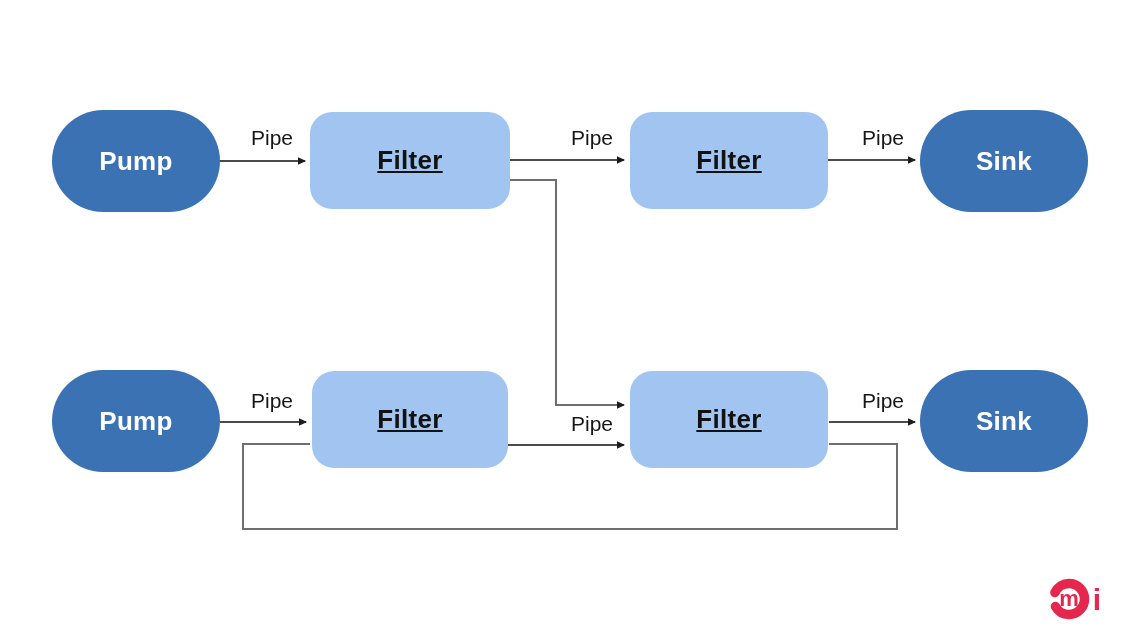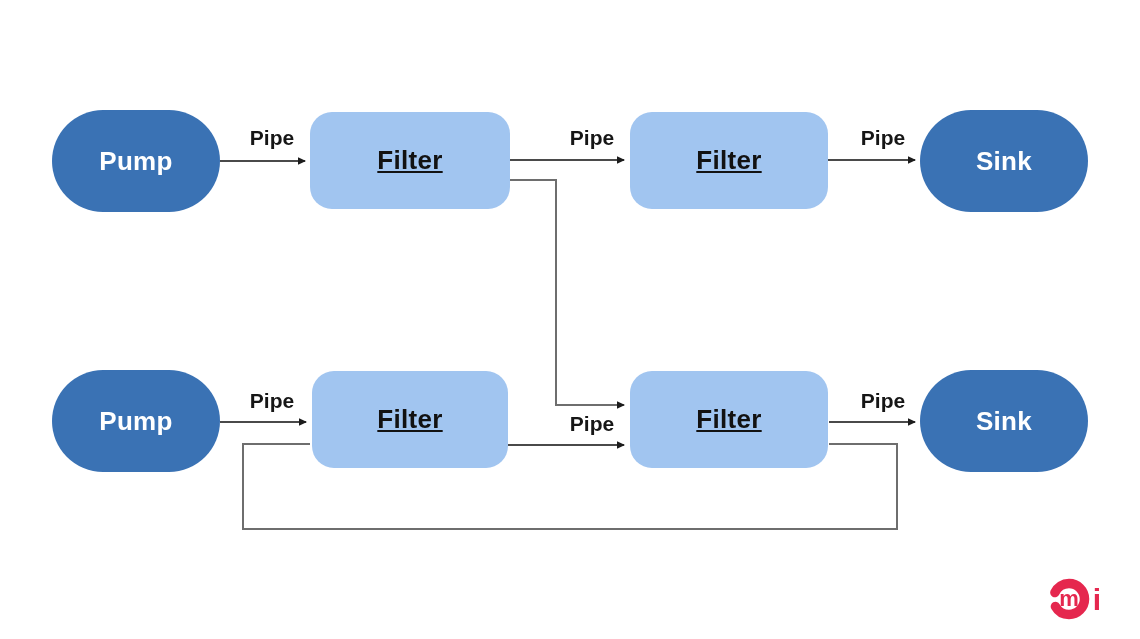"Pipe" .edge-label { font-weight: 700 -> 400 }
